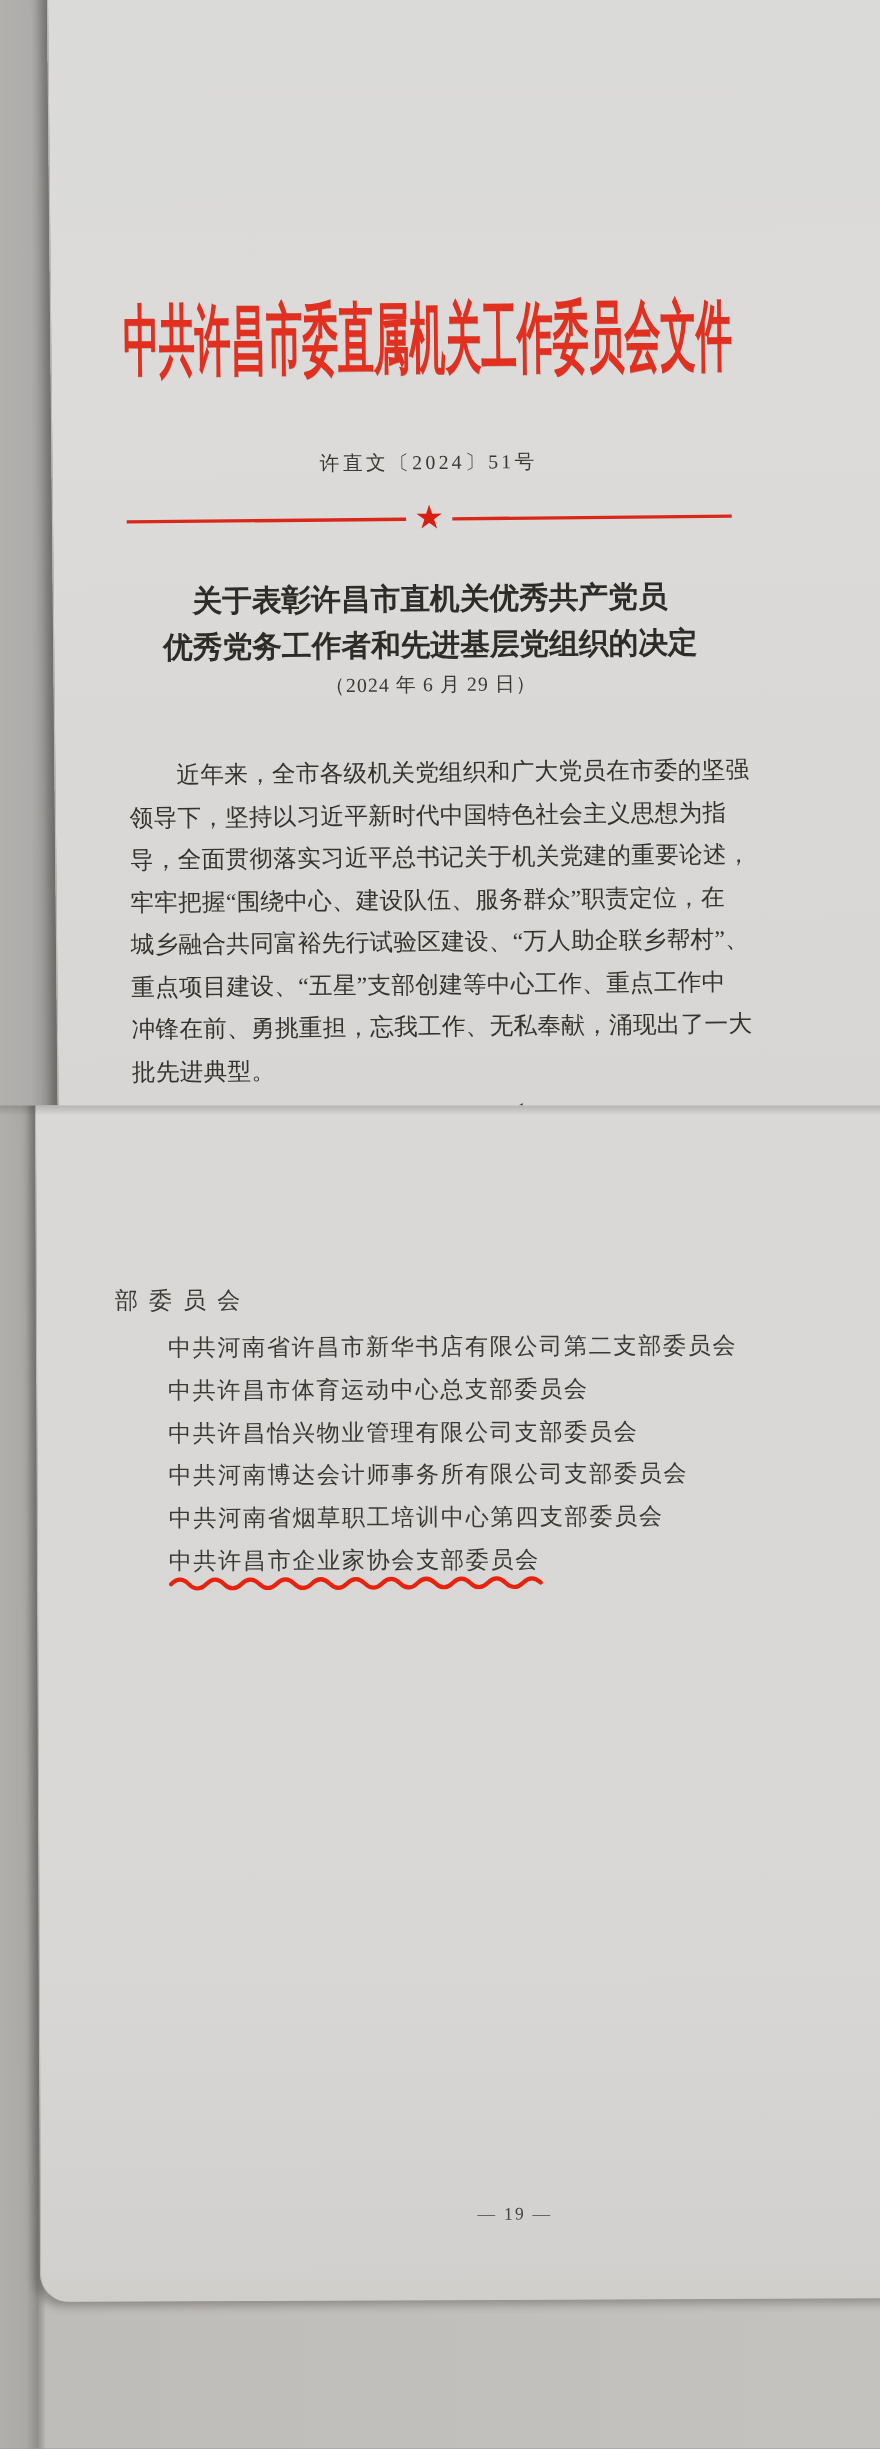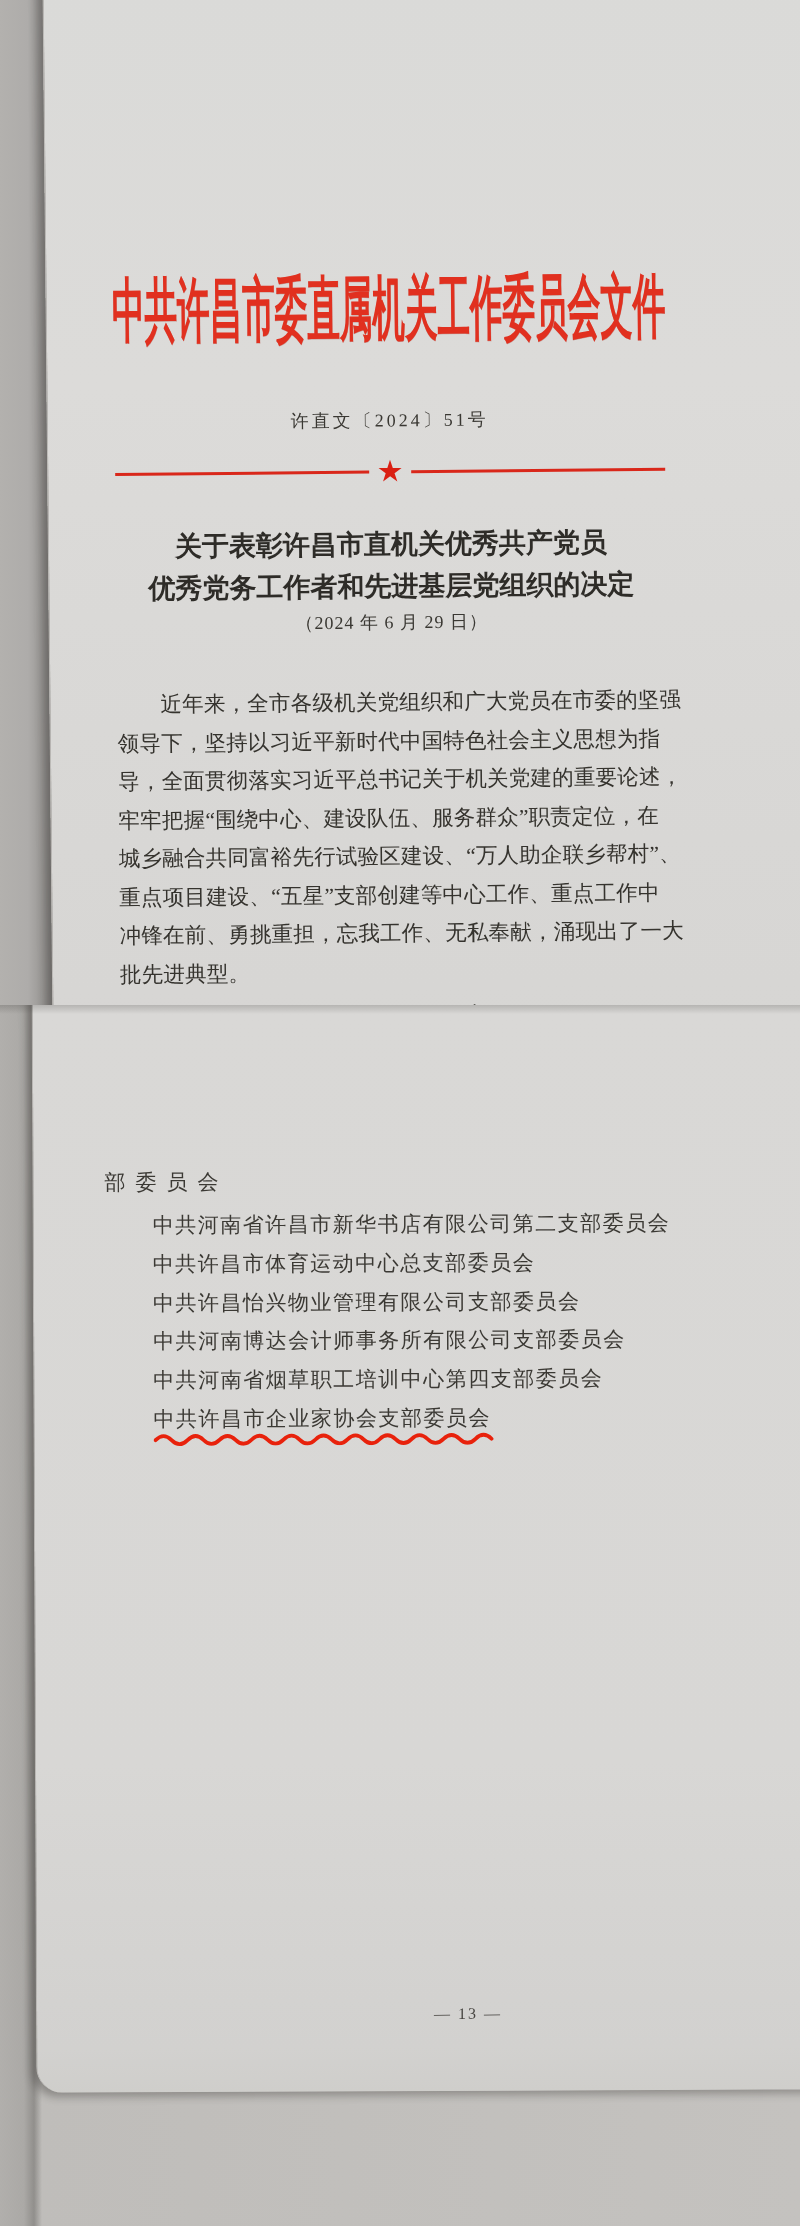"— 13 —" div.page-number { text: 13 -> 19 }
